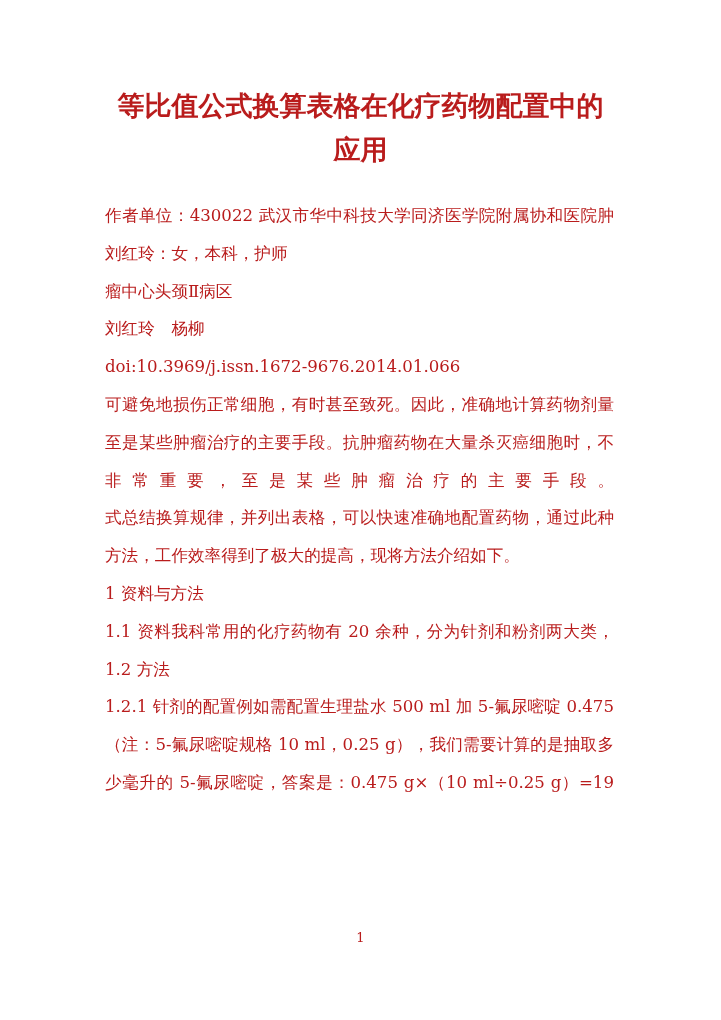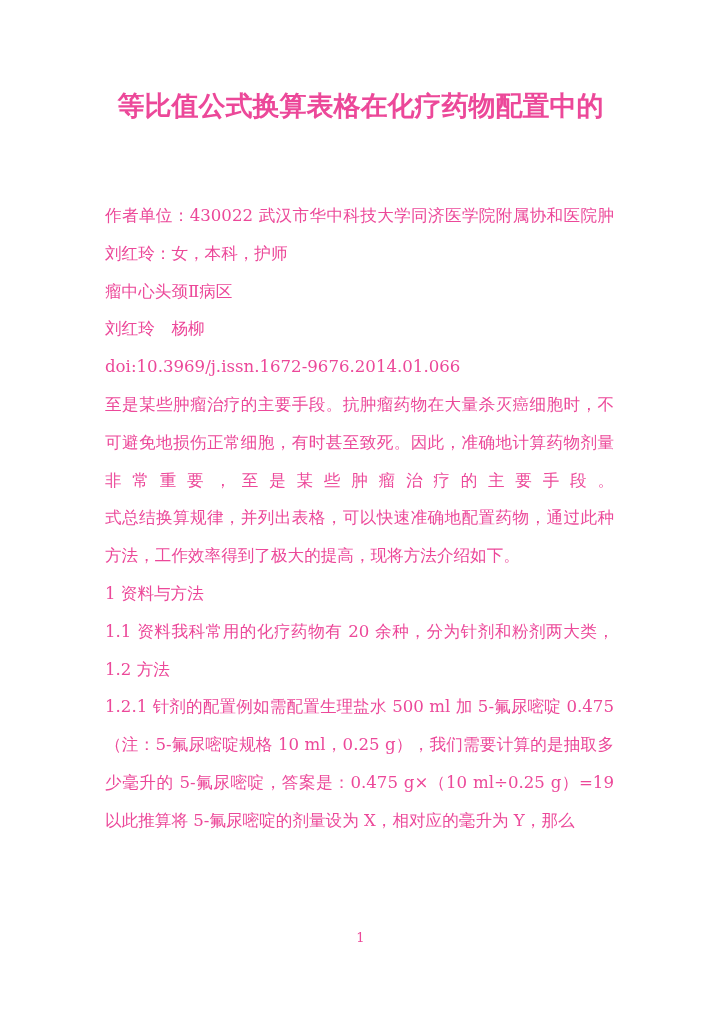"等比值公式换算表格在化疗药物配置中的" .page { color: #ec4899 -> #b91c1c }
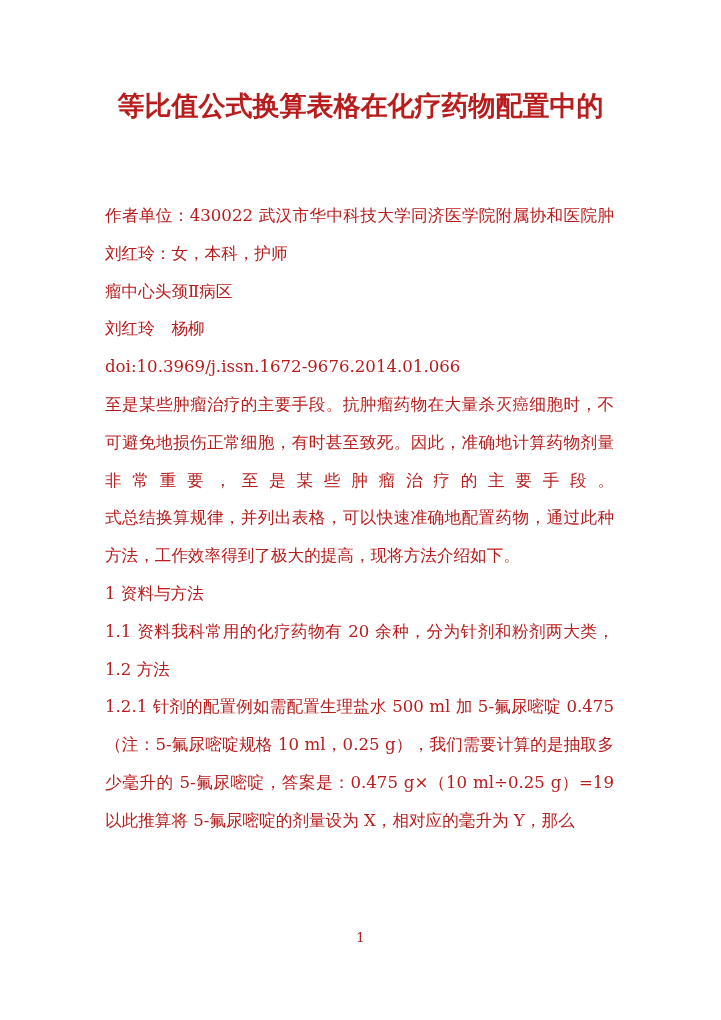"应用" span.title-line { html: none -> <span>应用</span> }
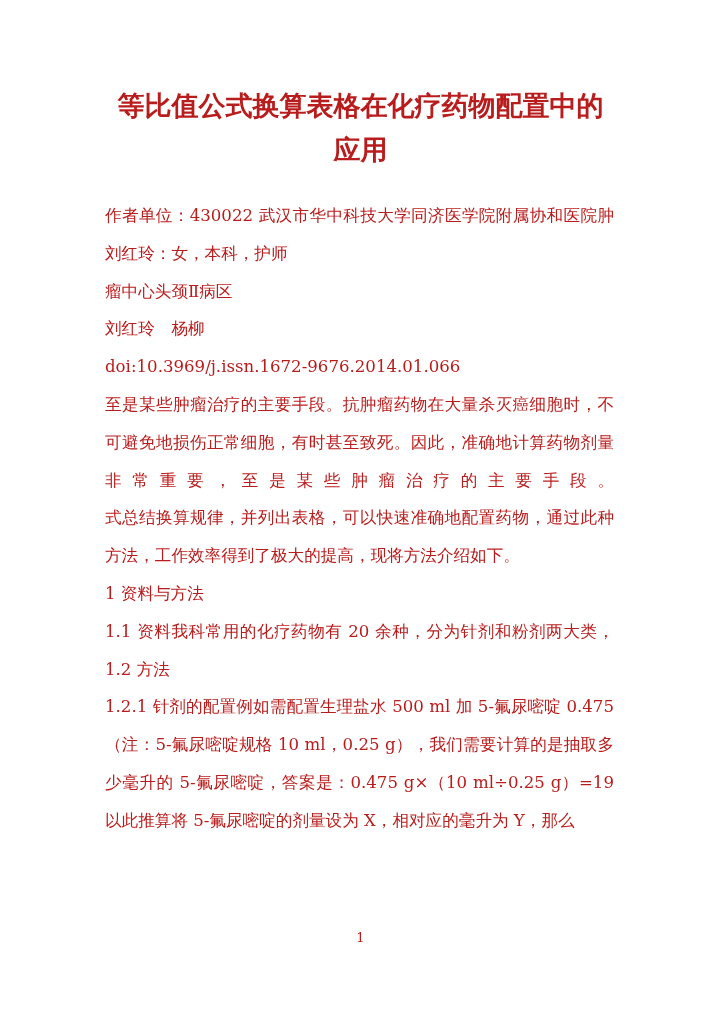"至是某些肿瘤治疗的主要手段。抗肿瘤药物在大量杀灭癌细胞时，不" div.line { order: before "可避免地损伤正常细胞，有时甚至致死。因此，准确地计算药物剂量" -> after "可避免地损伤正常细胞，有时甚至致死。因此，准确地计算药物剂量" }
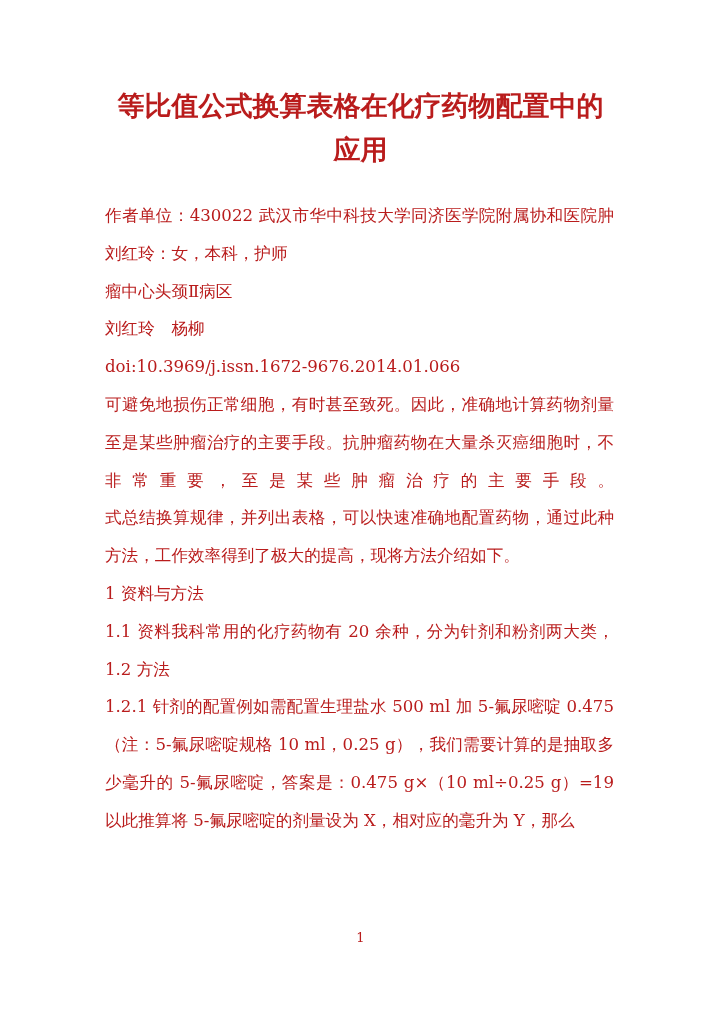"以此推算将 5-氟尿嘧啶的剂量设为 X，相对应的毫升为 Y，那么" div.line { html: <div>以此推算将 5-氟尿嘧啶的剂量设为 X，相对应的毫升为 Y，那么</div> -> none }
